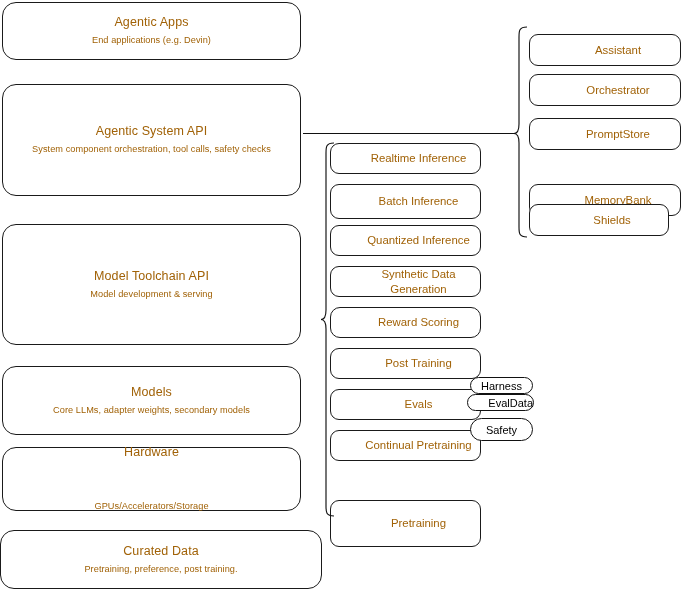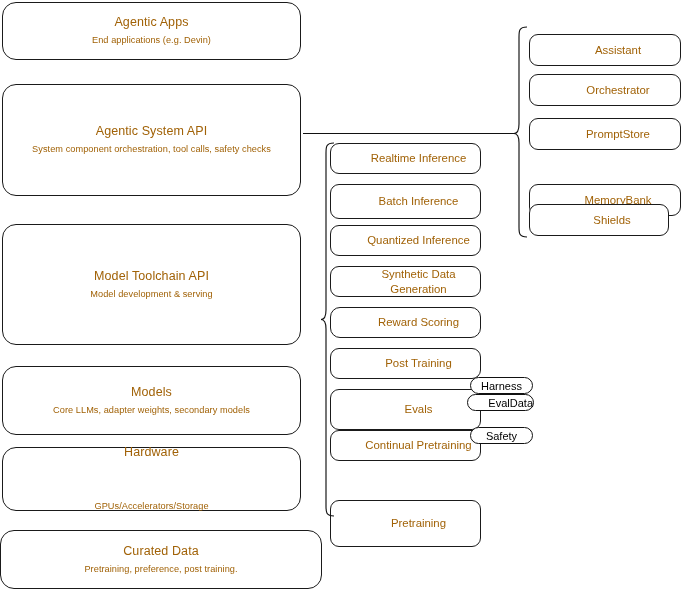"Evals" div.box { height: 41px -> 31px }
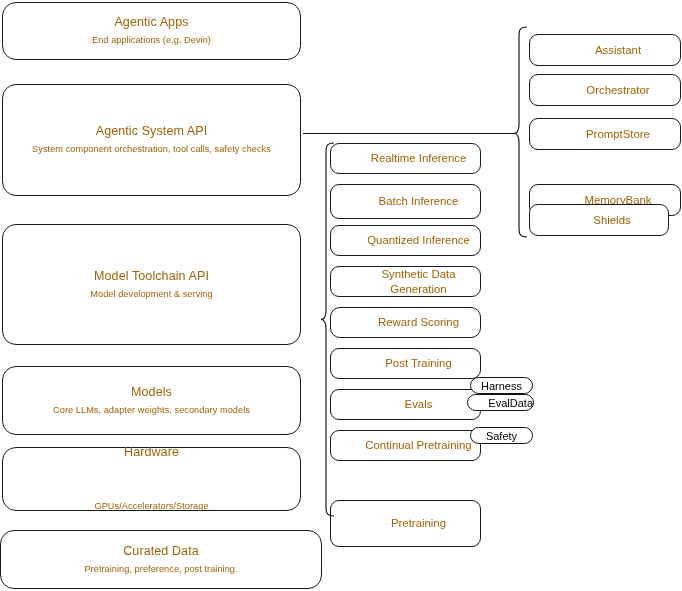"Safety" div.pill { height: 17px -> 23px; top: 427px -> 418px }
